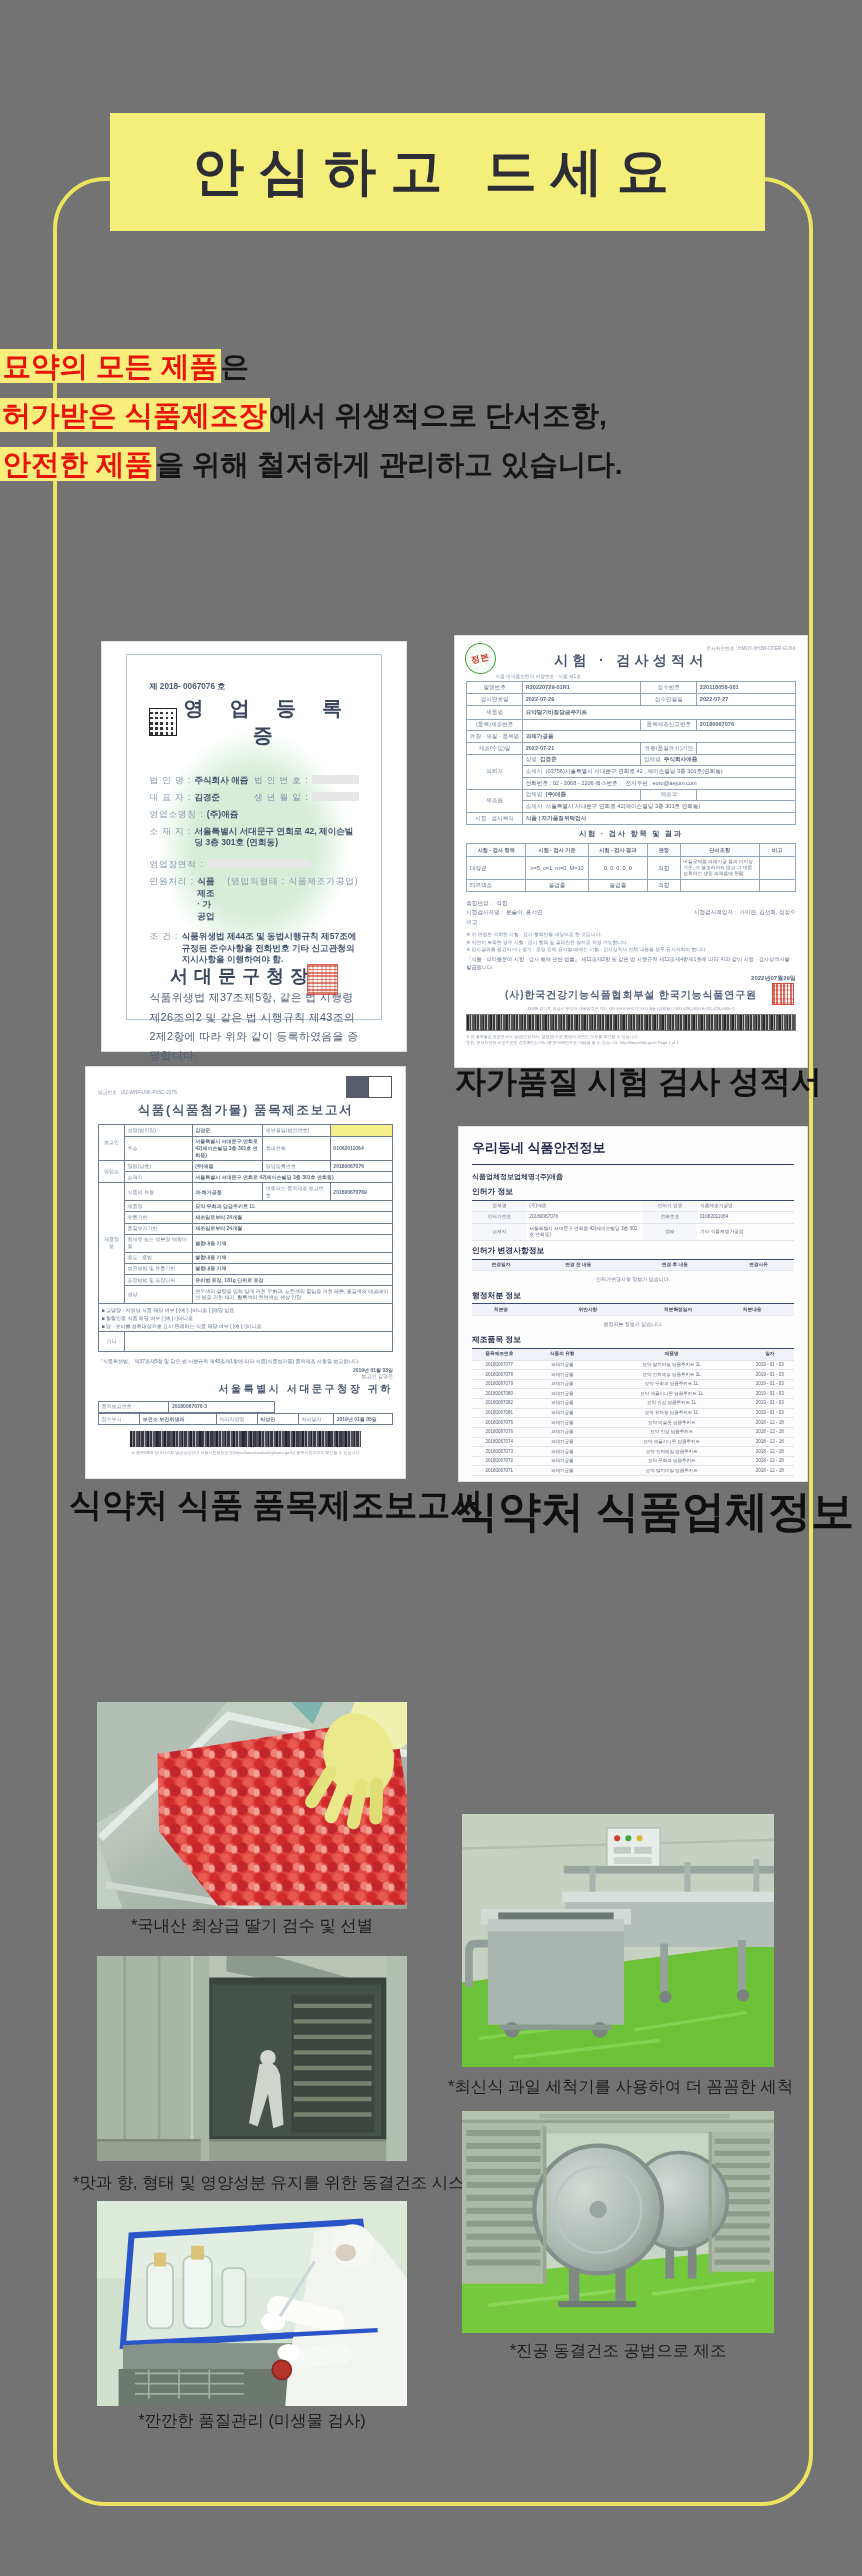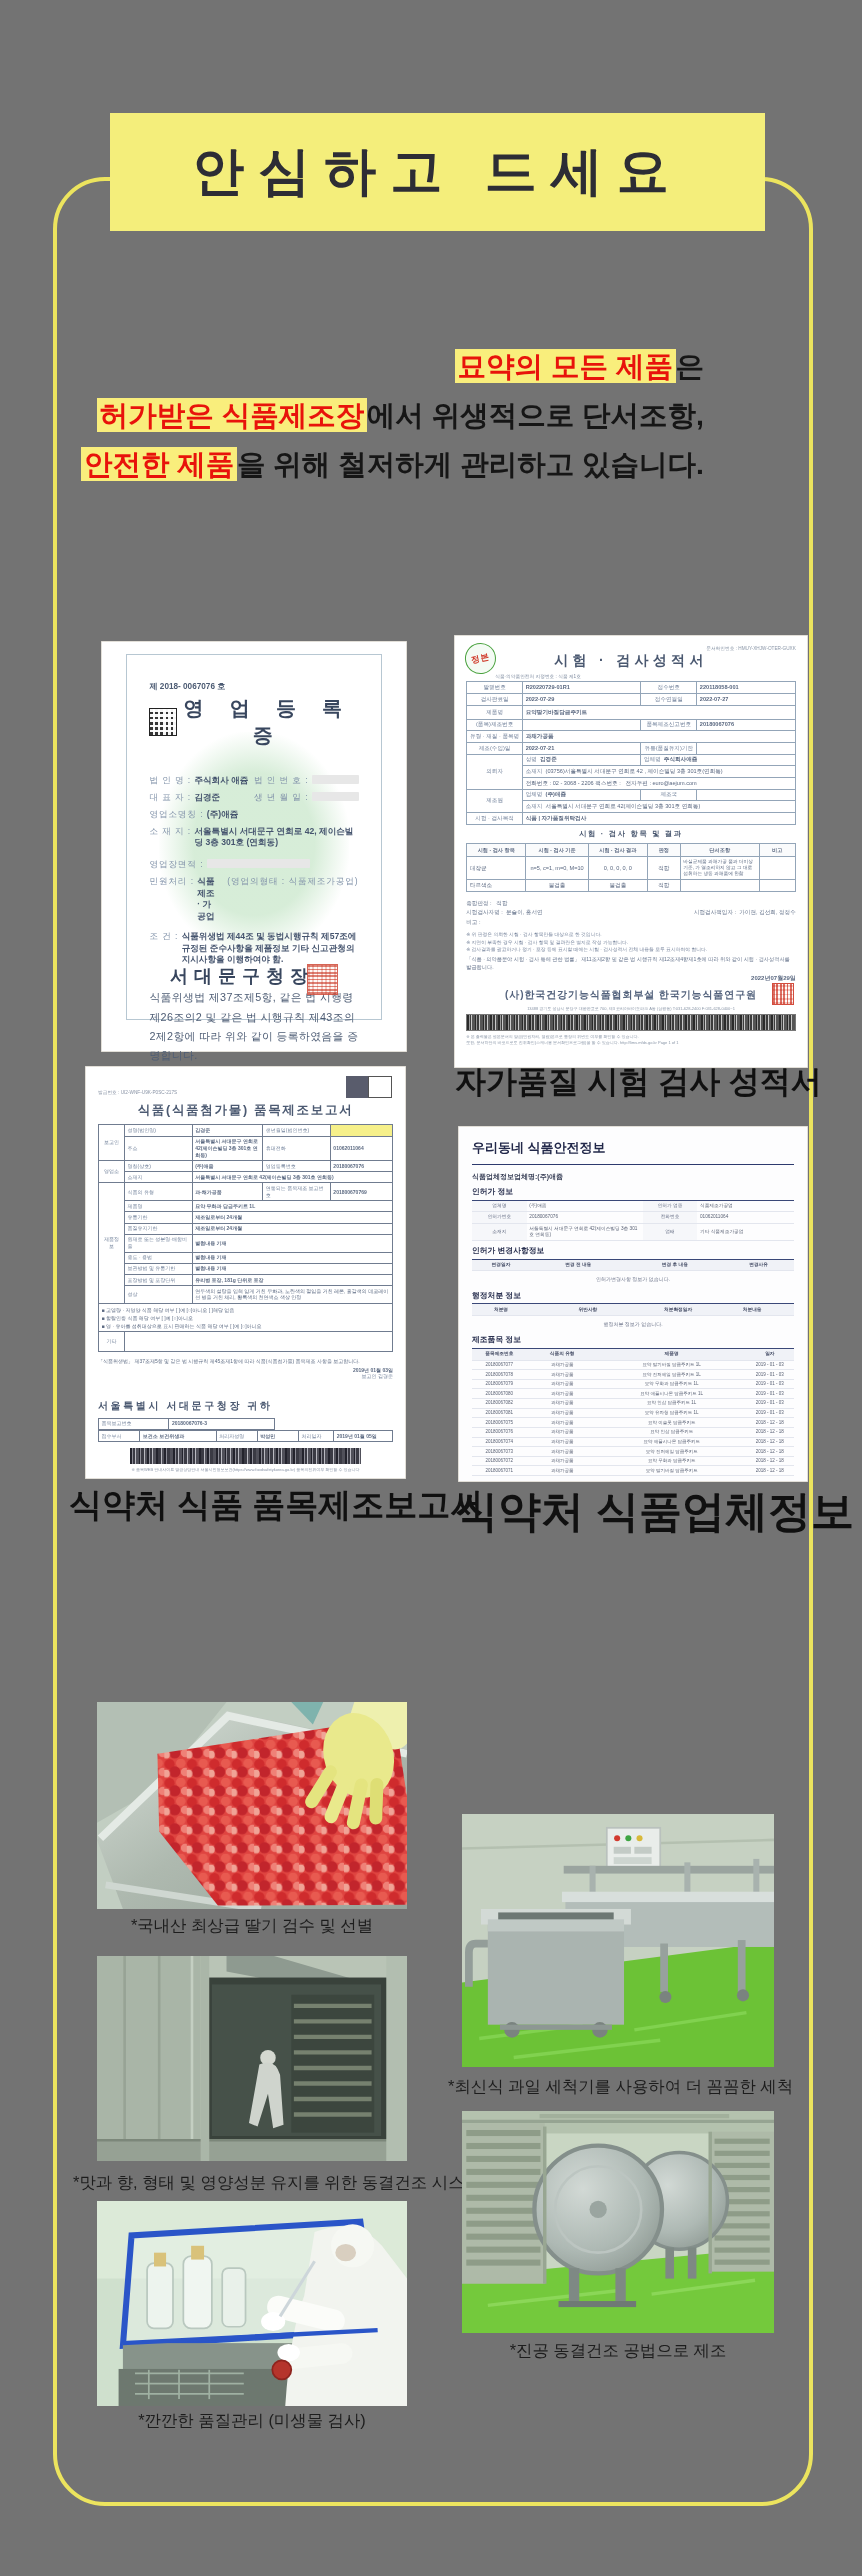"묘약의 모든 제품은" .intro { text-align: right -> left }
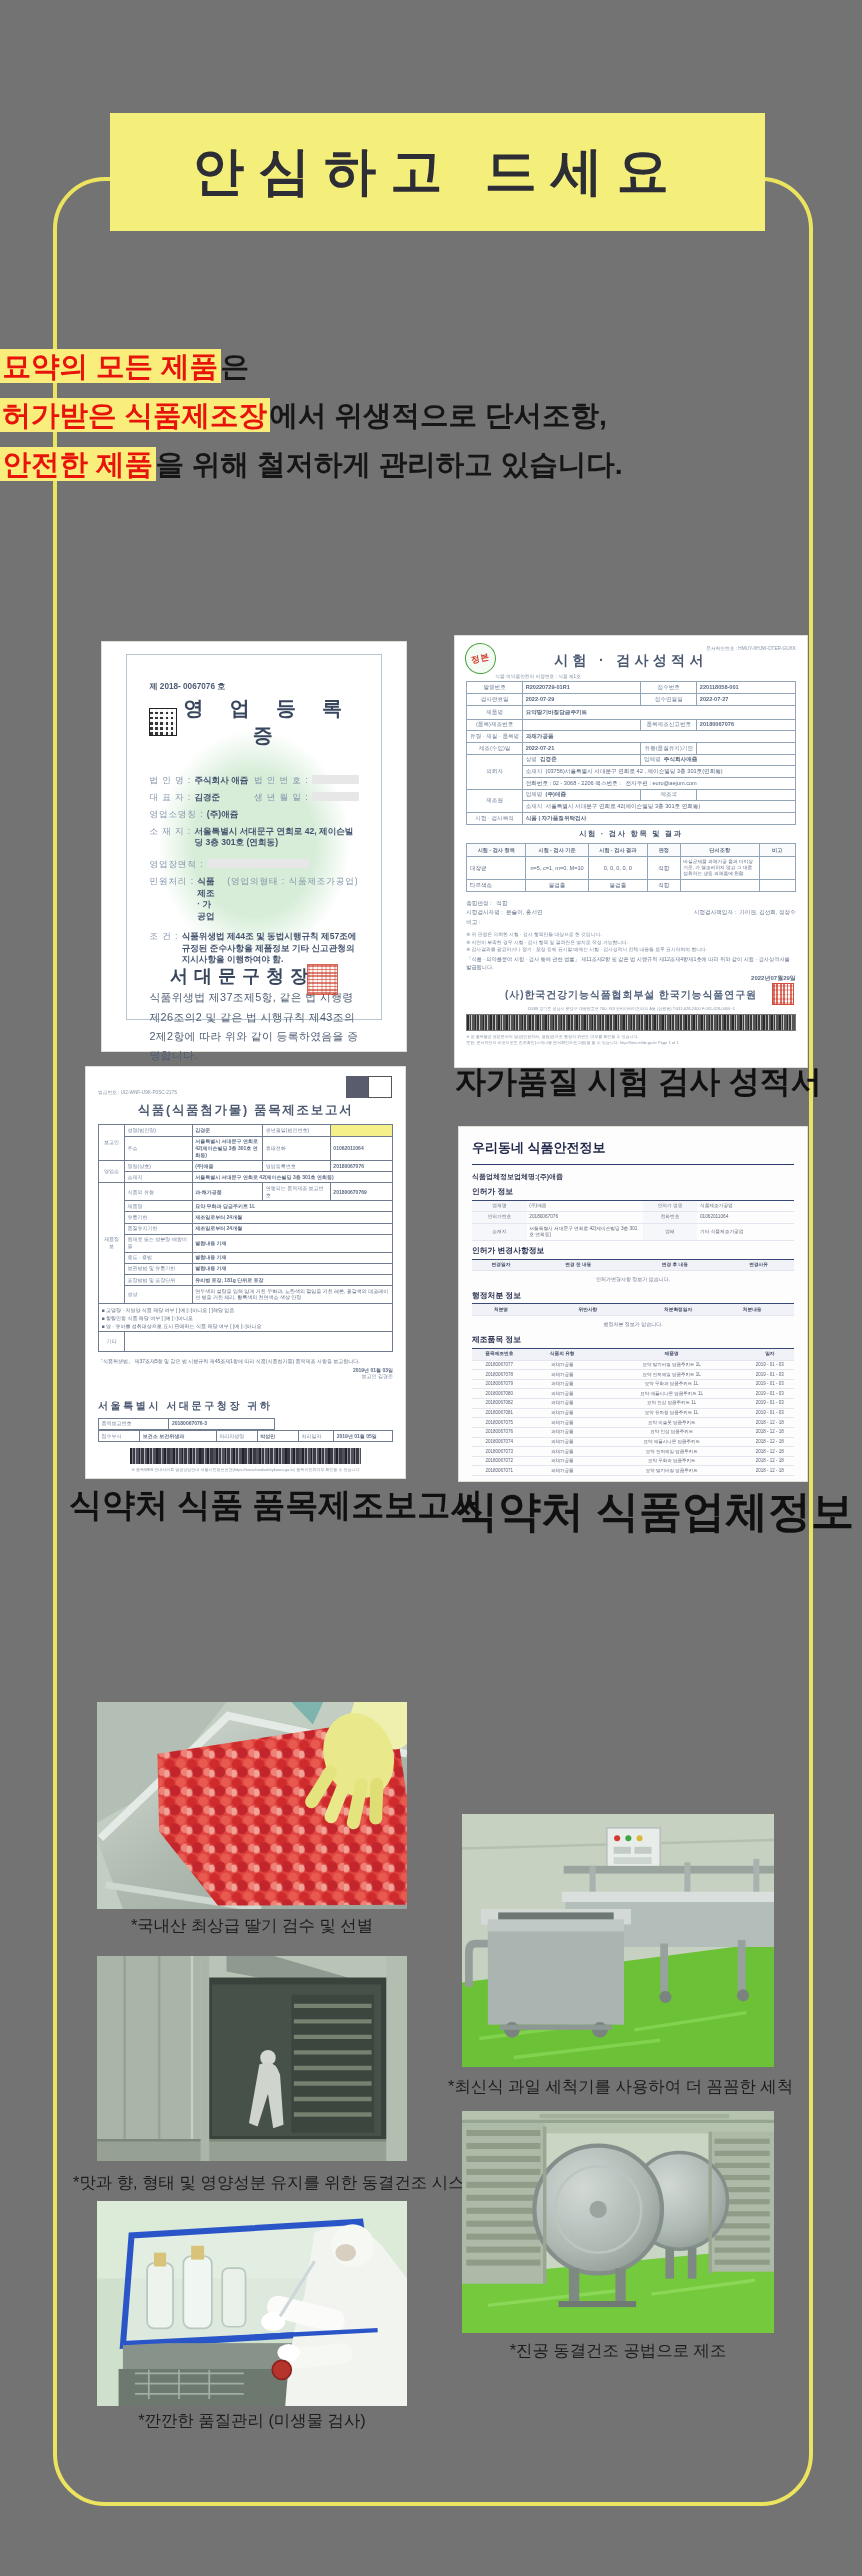"식품위생법 제44조 및 동법시행규칙 제57조에" span.d1-v { text: 제품정보 -> 전화번호 }
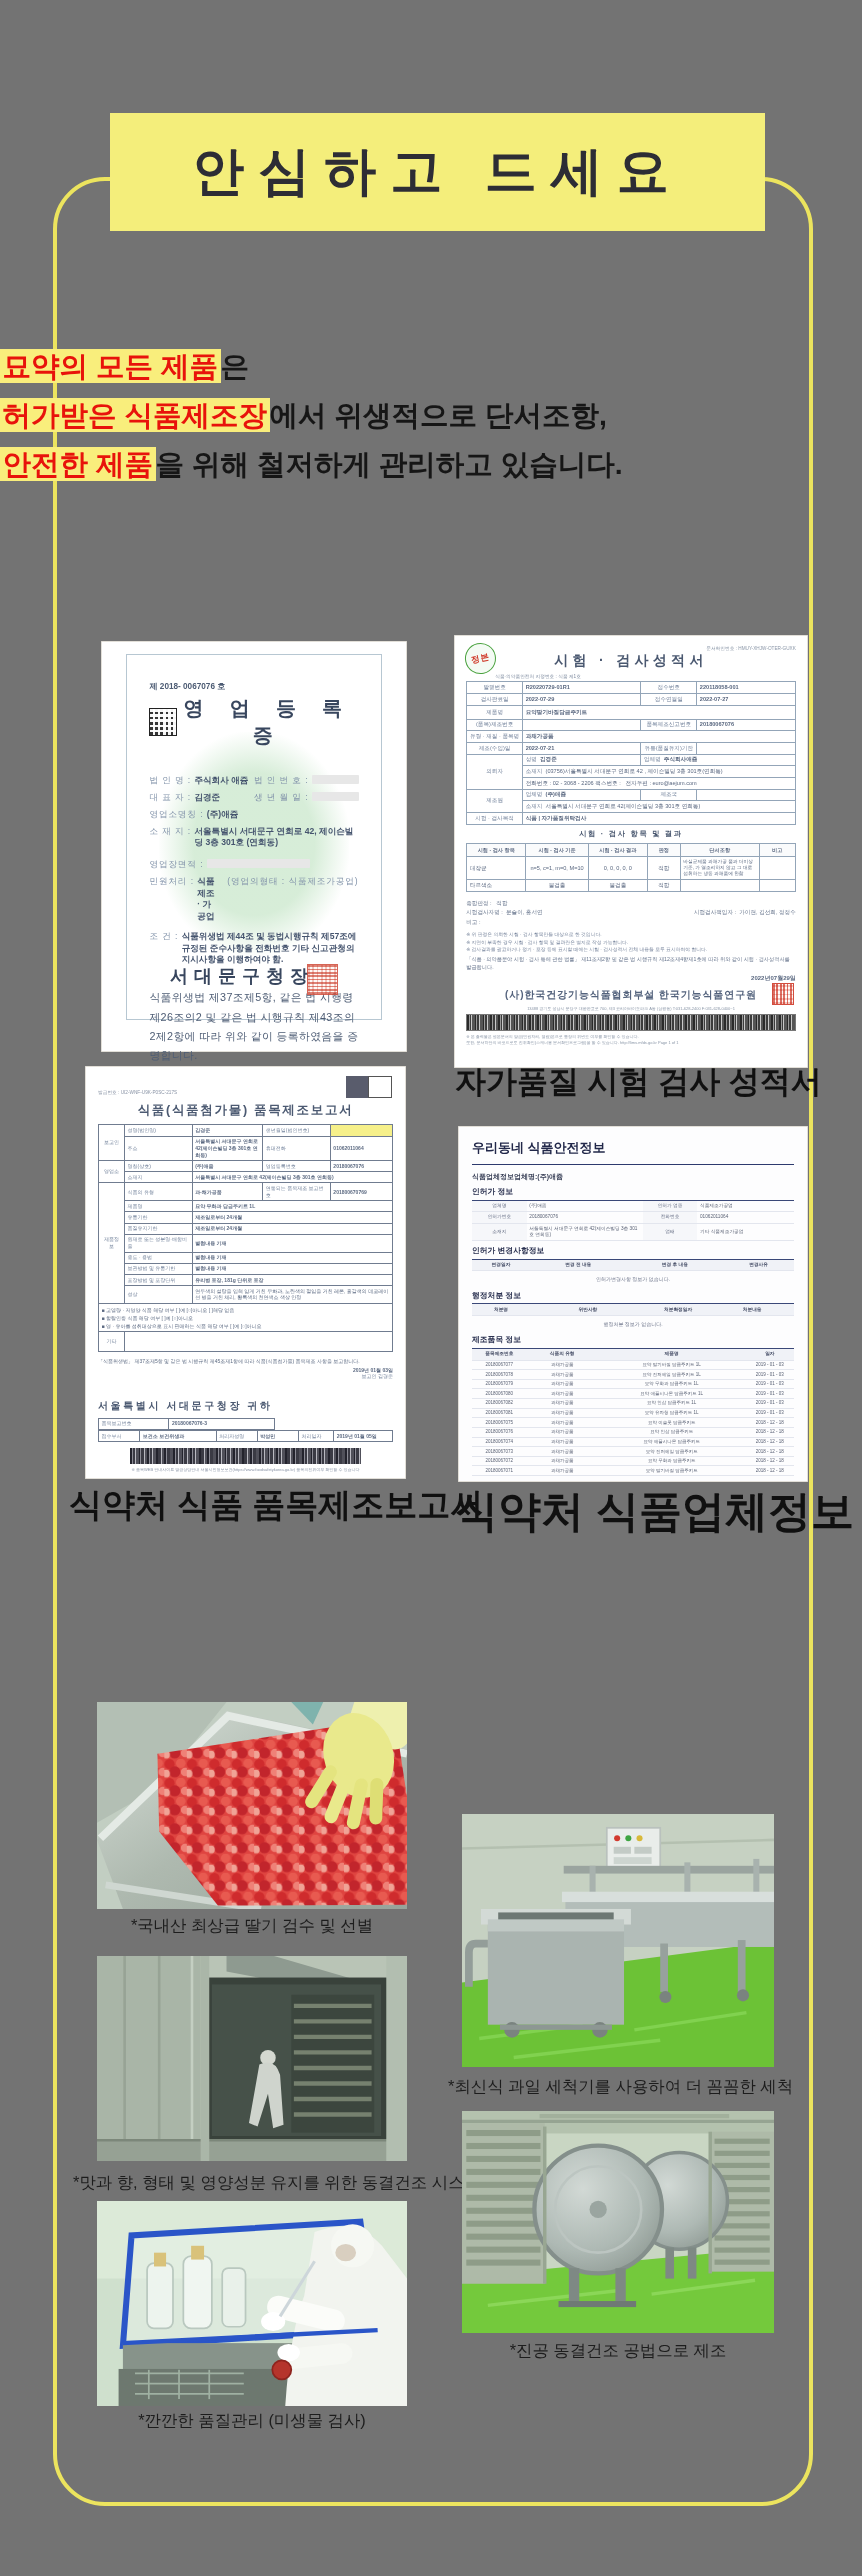"서울특별시 서대문구청장 귀하" .d3-recipient { margin-top: 20px -> 3px; text-align: left -> right }
